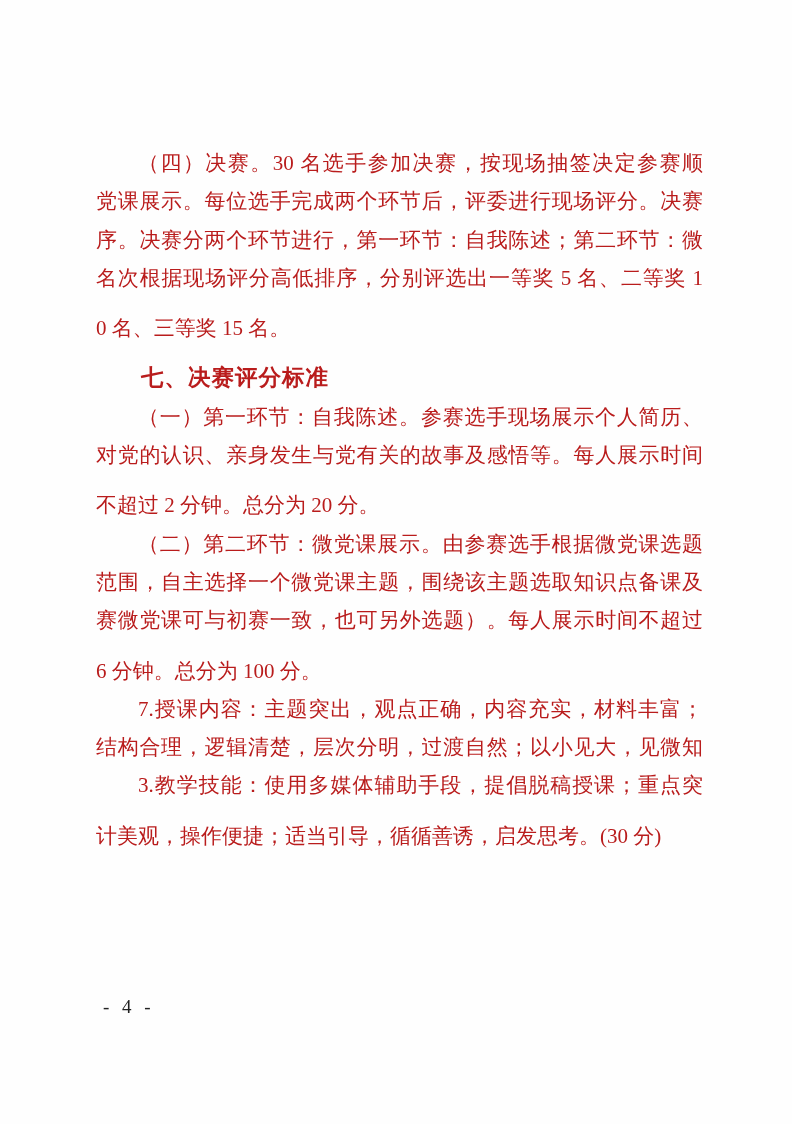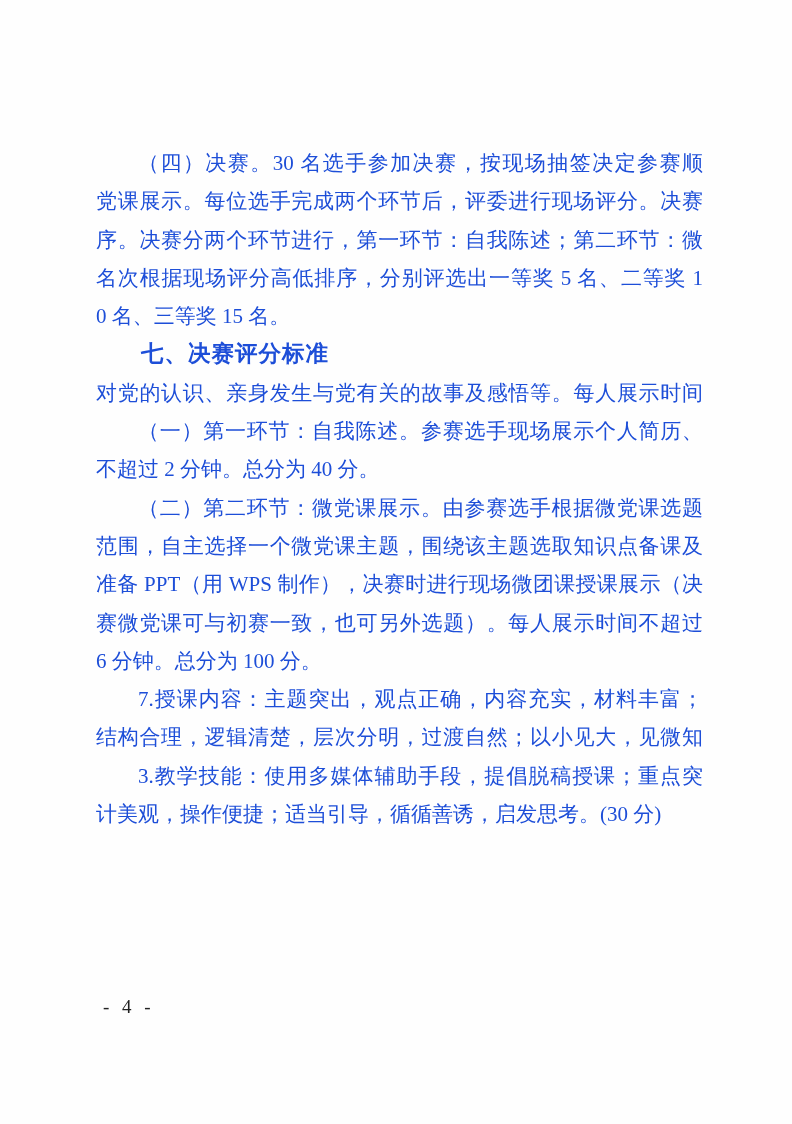"（四）决赛。30 名选手参加决赛，按现场抽签决定参赛顺" .doc { color: #1d4ed8 -> #b91c1c }
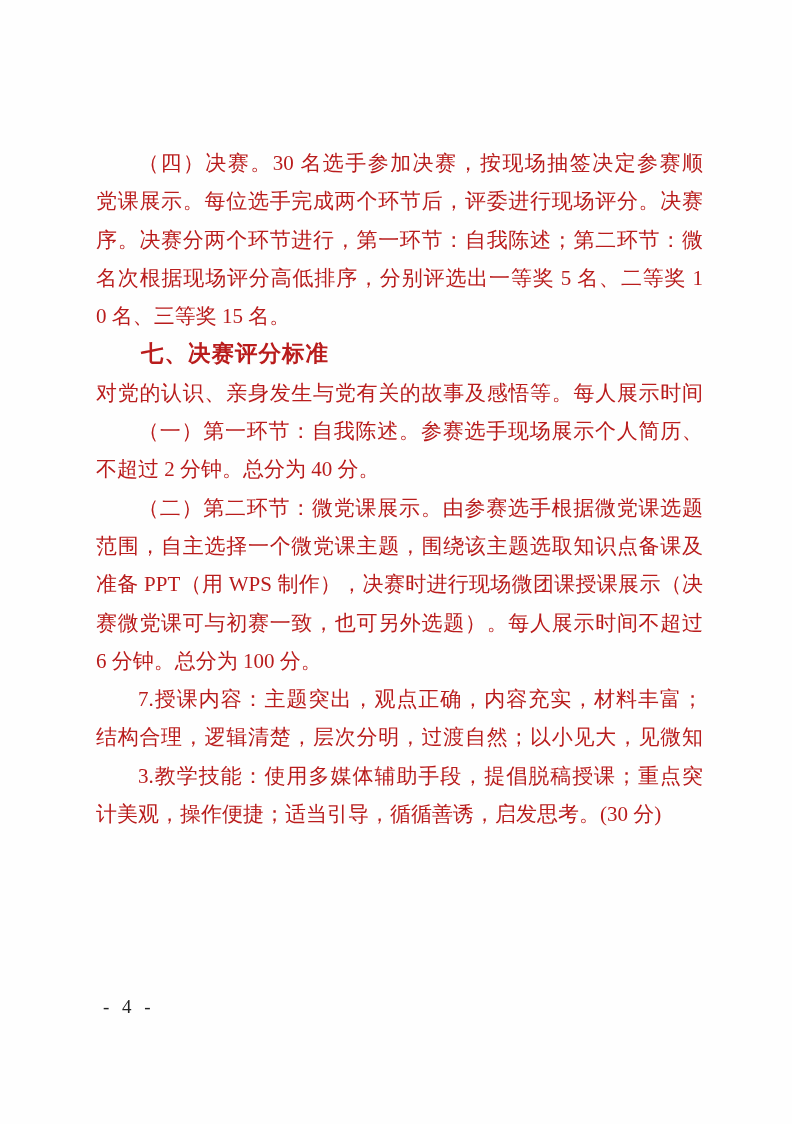"0 名、三等奖 15 名。" .line.end { margin-top: none -> 12px }
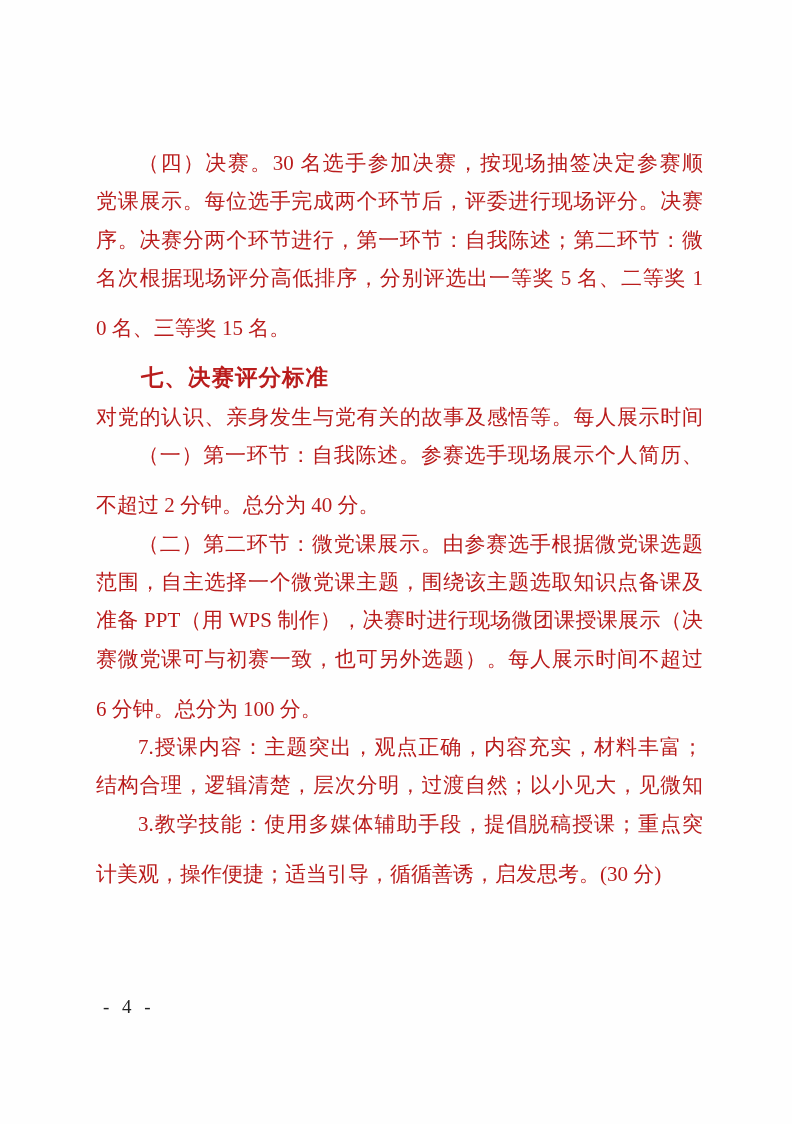"对党的认识、亲身发生与党有关的故事及感悟等。每人展示时间" div.line { order: before "（一）第一环节：自我陈述。参赛选手现场展示个人简历、" -> after "（一）第一环节：自我陈述。参赛选手现场展示个人简历、" }
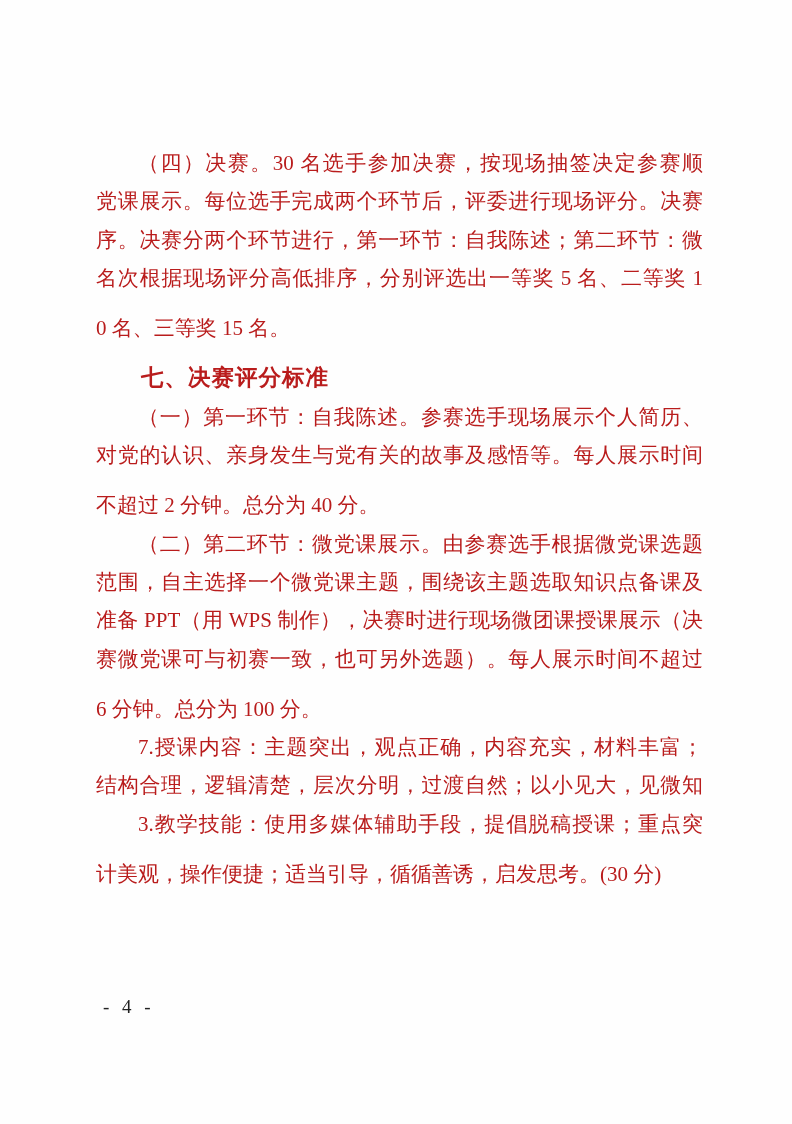"不超过 2 分钟。总分为 40 分。" div.line { text: 40 -> 20 }
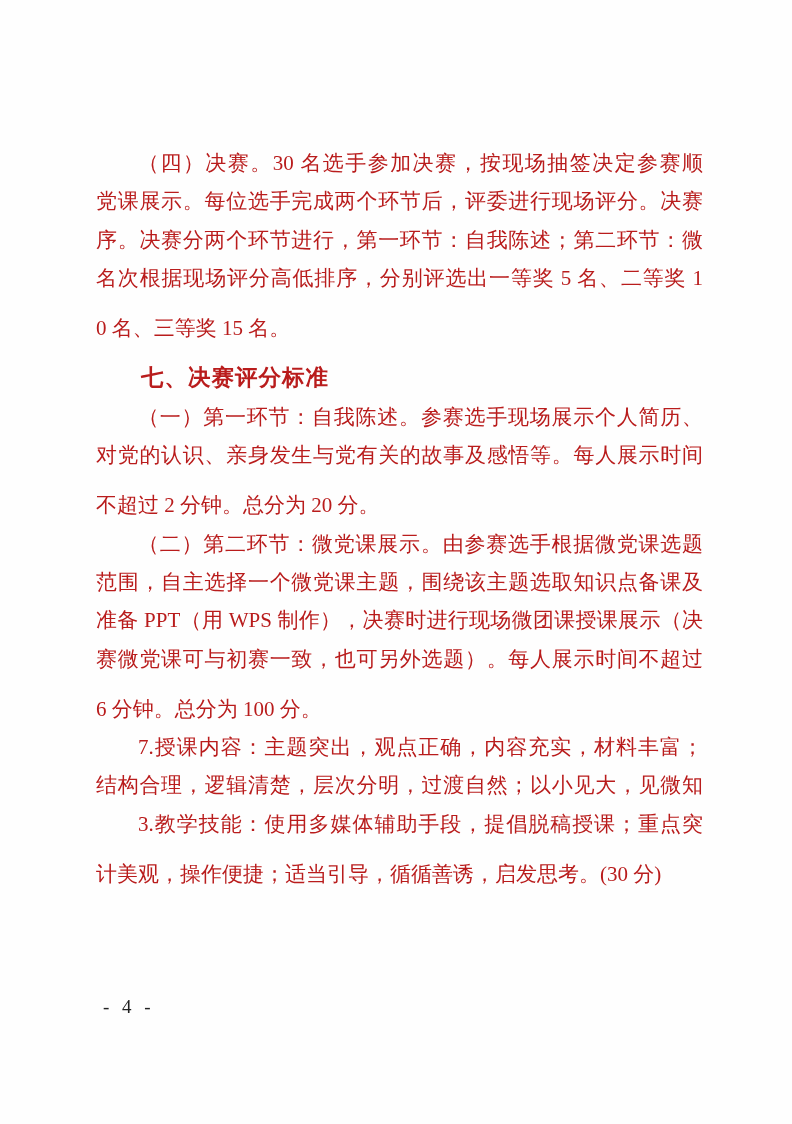"准备 PPT（用 WPS 制作），决赛时进行现场微团课授课展示（决" div.line { html: <div>准备 PPT（用 WPS 制作），决赛时进行现场微团课授课展示（决</div> -> none }
